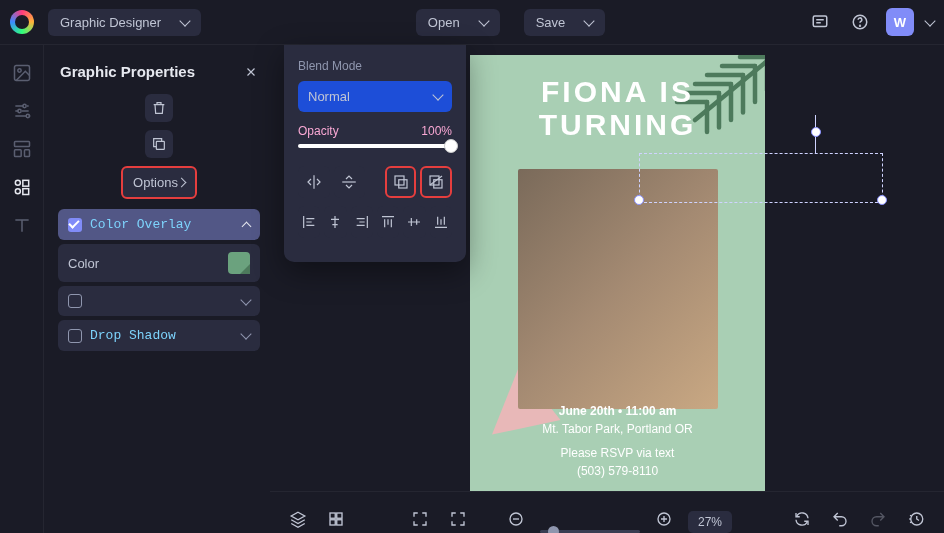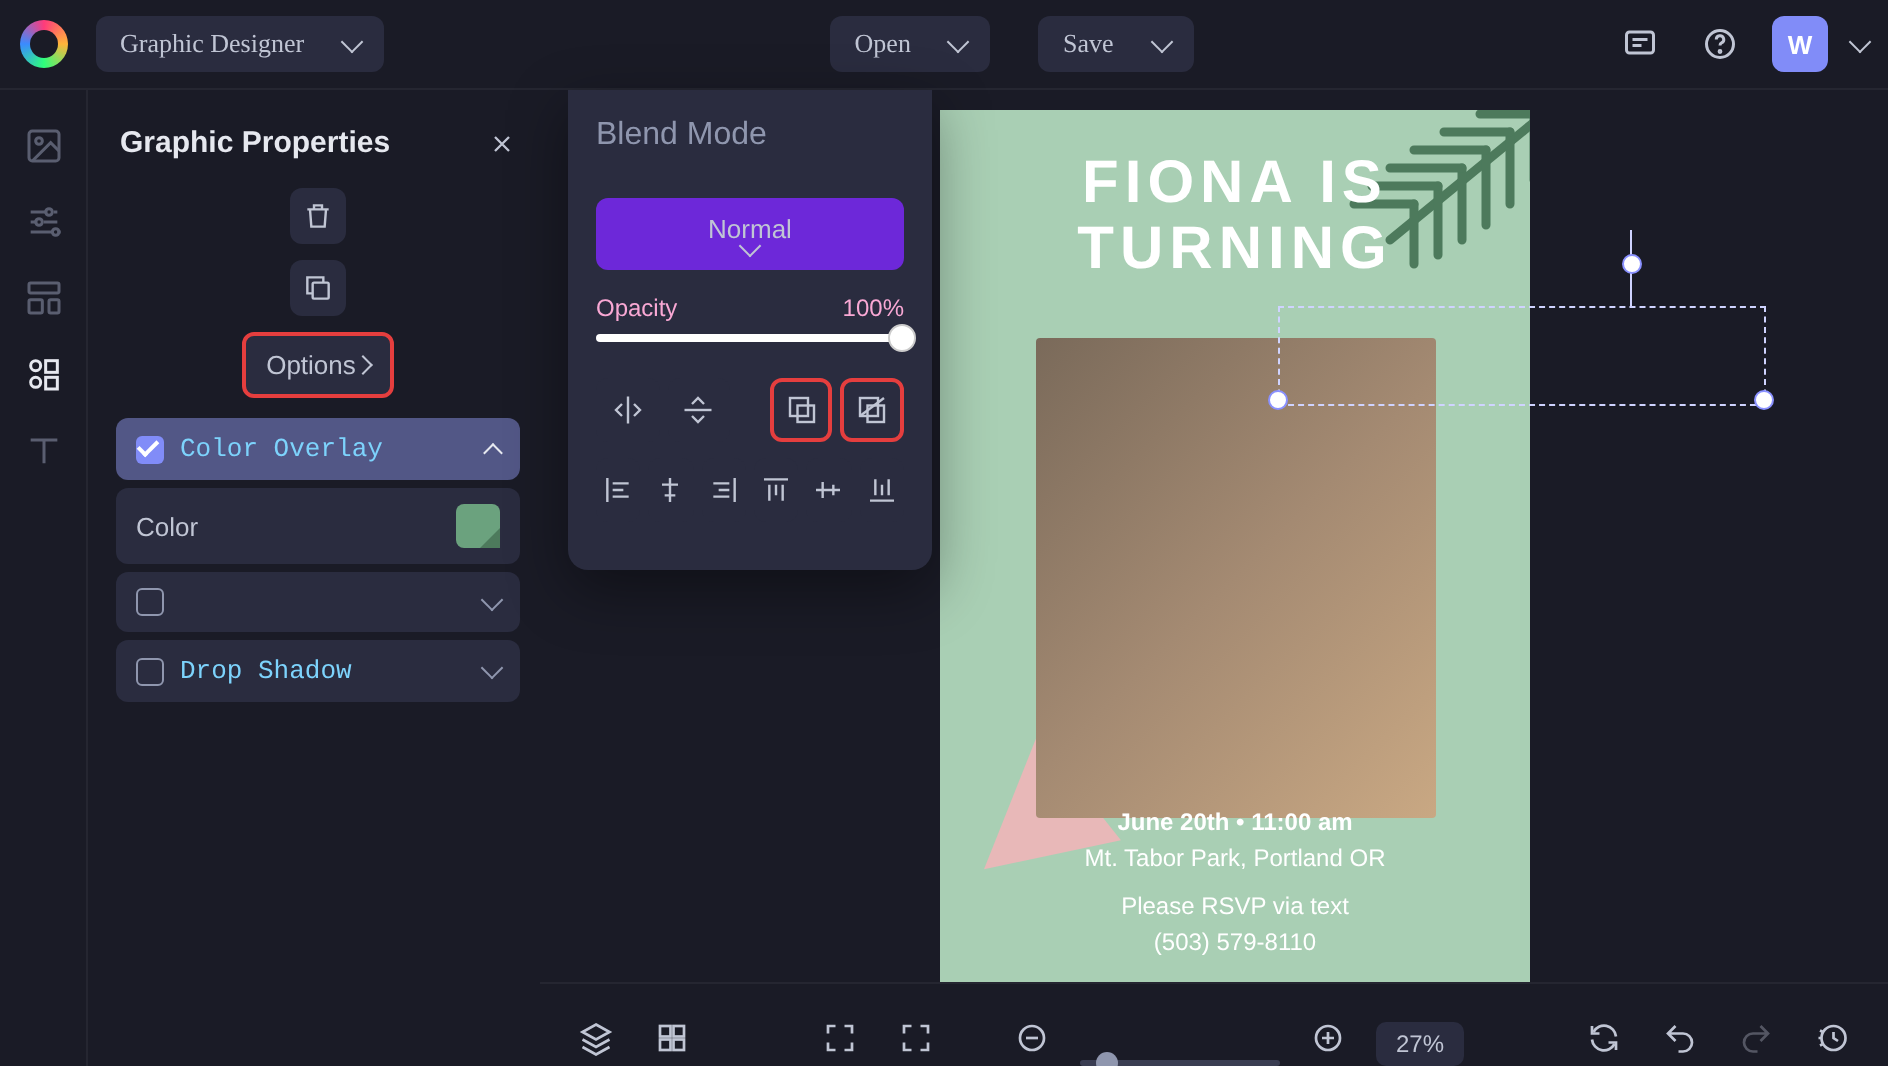"Graphic Designer" .dropdown { font-family: Liberation Serif, serif -> none }
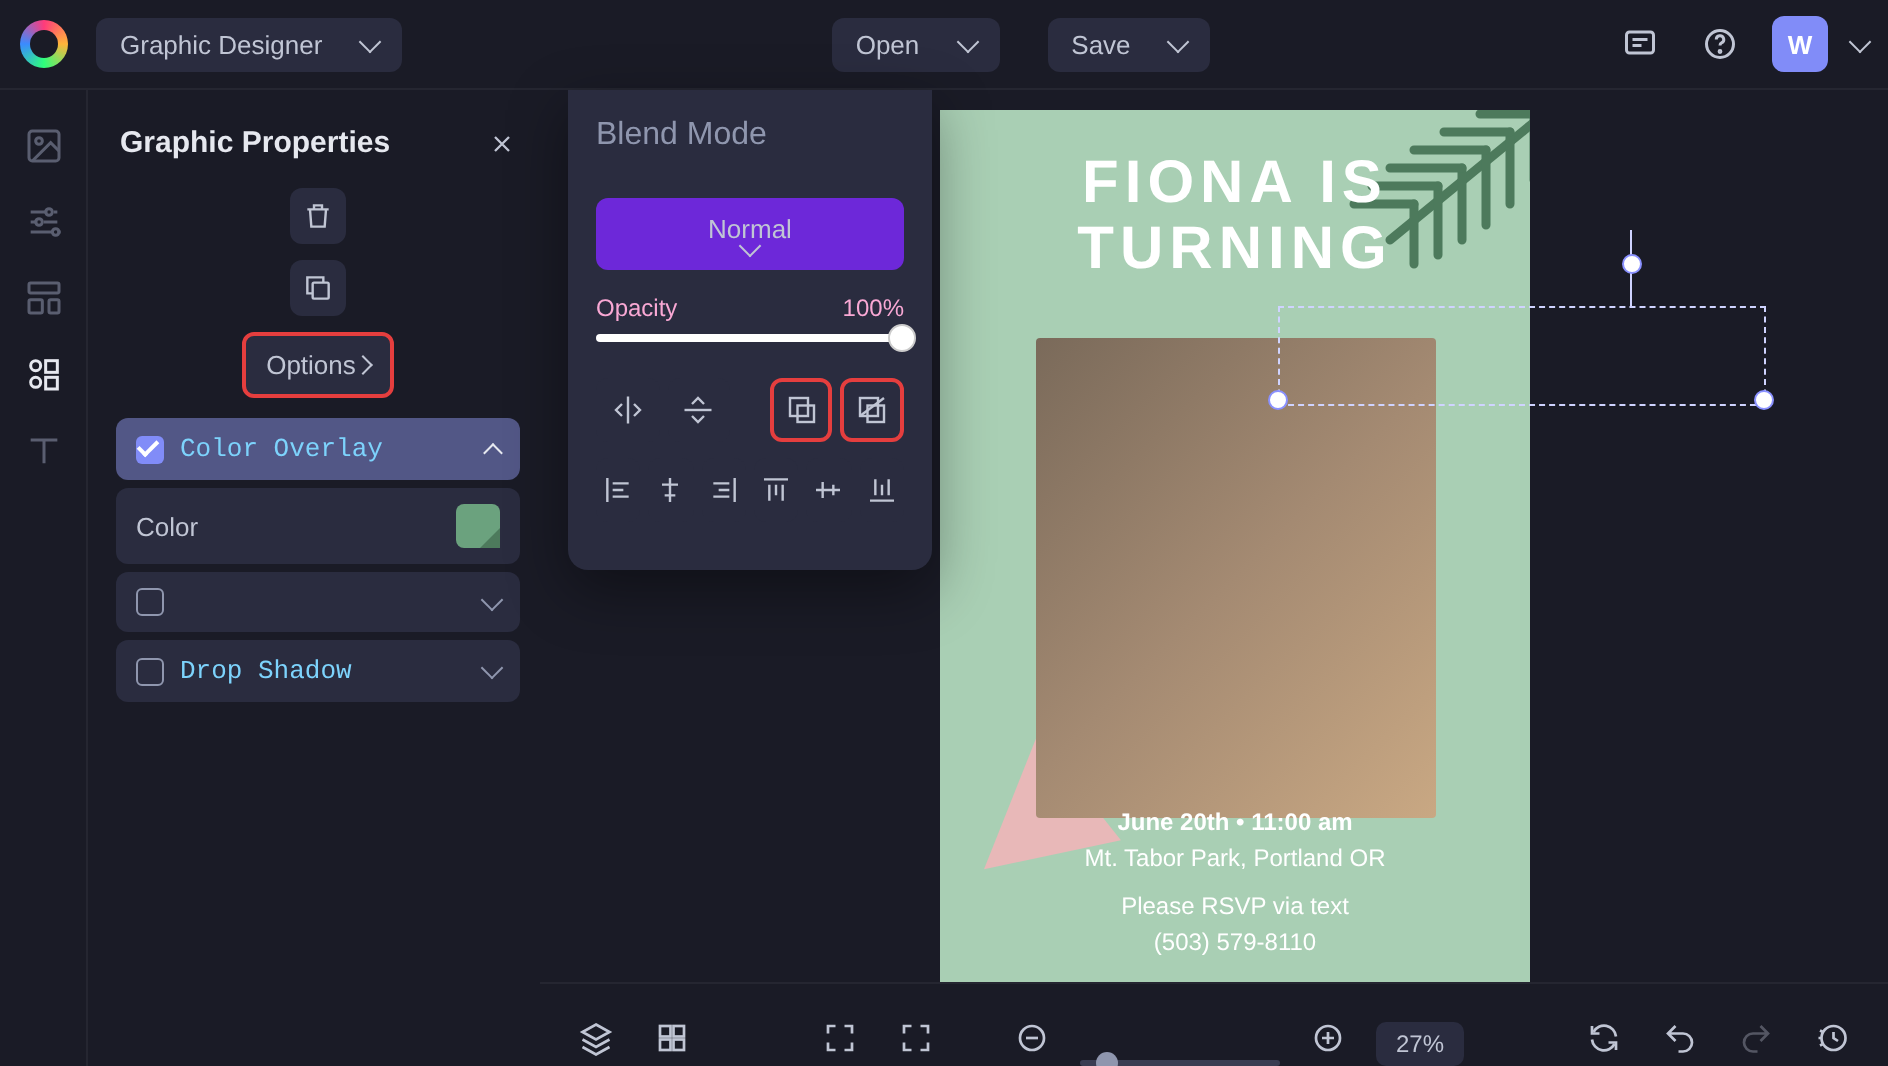"Blend Mode" .pop-label { font-size: 16px -> 12px; margin-bottom: 22px -> 8px }
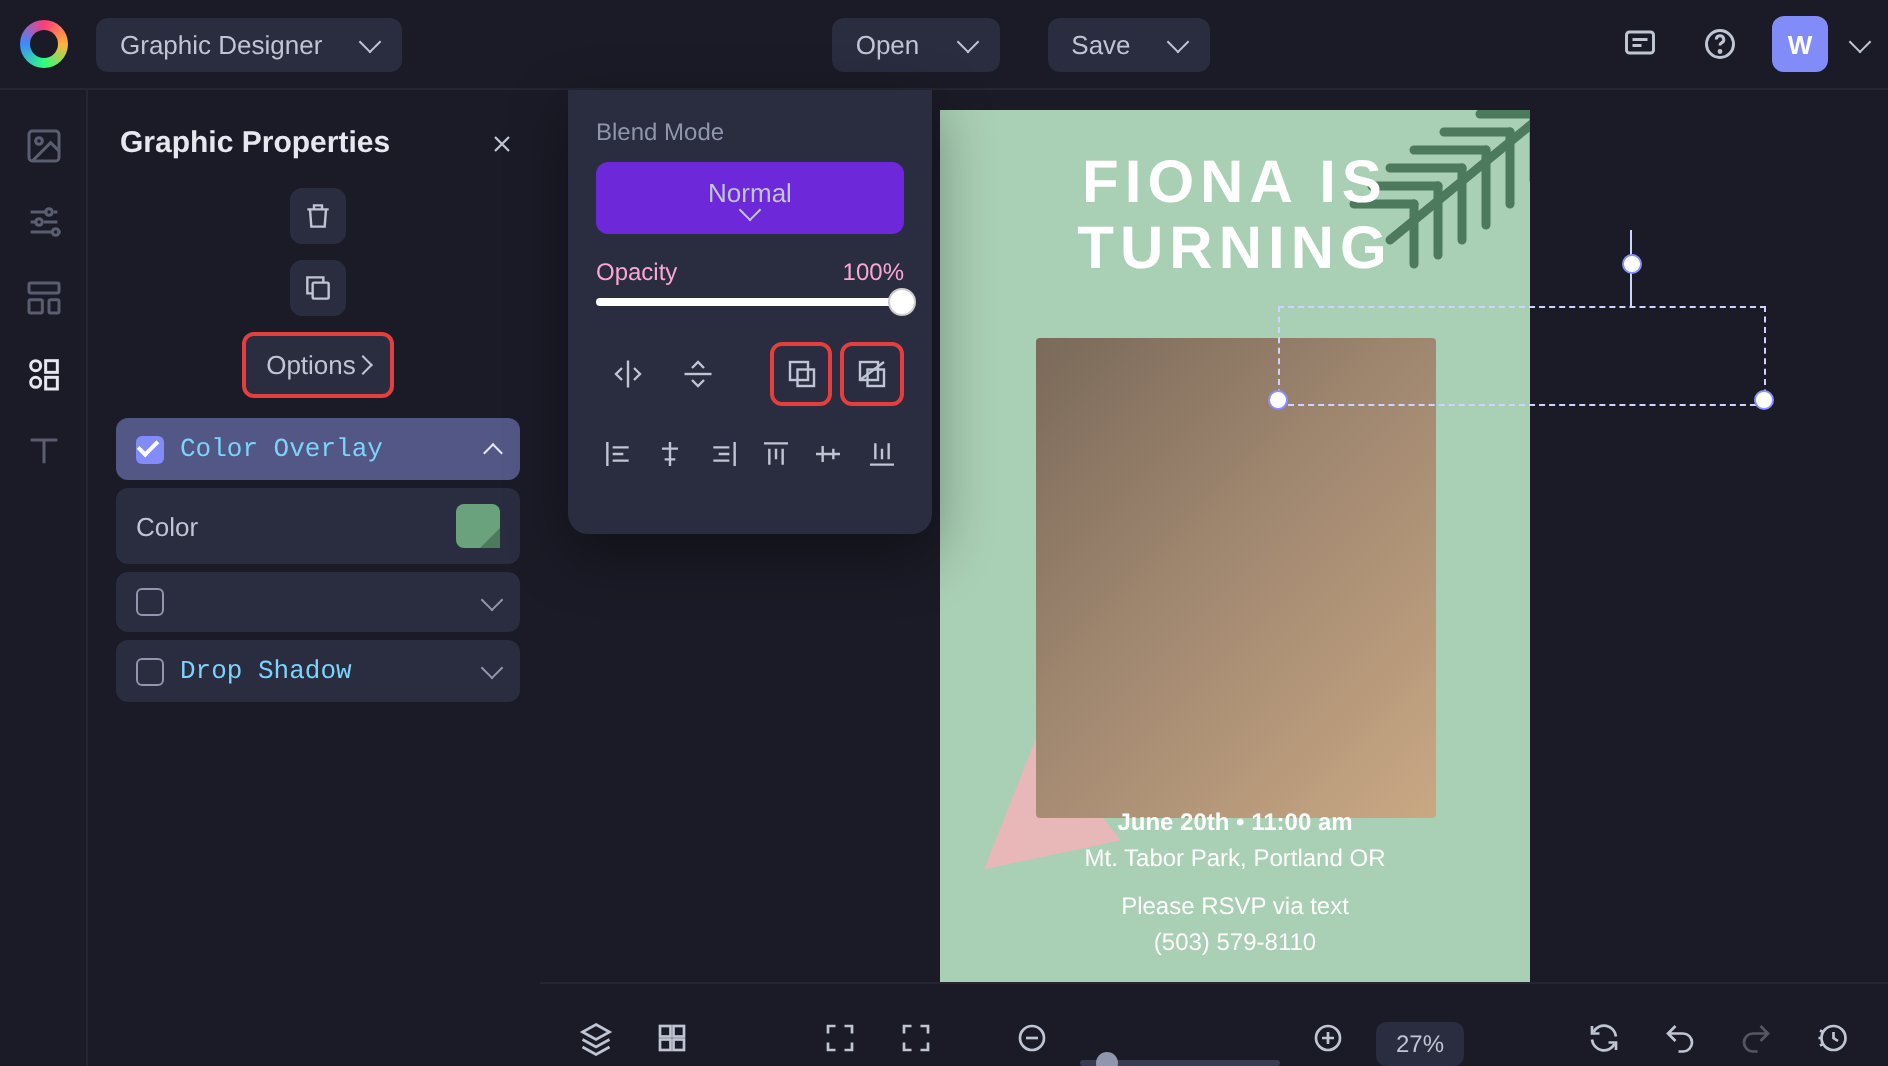"Normal" .select { background: #6d28d9 -> #1d4ed8; flex-direction: column -> none }
